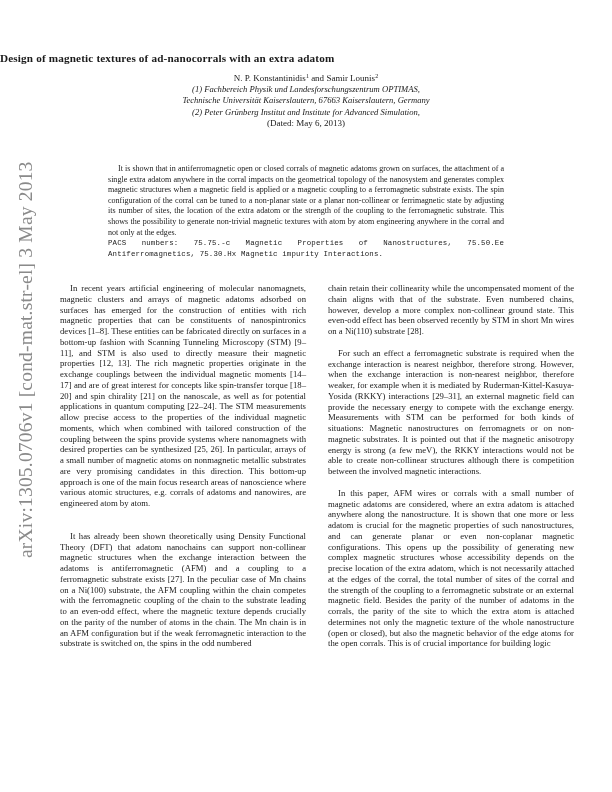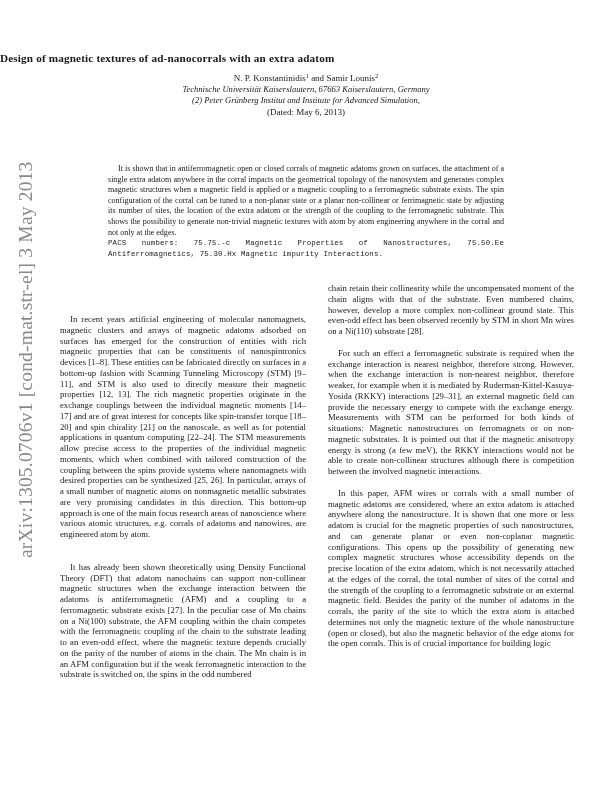"(1) Fachbereich Physik und" div.affil { html: none -> <div>(1) Fachbereich Physik und Landesforschungszentrum OPTIMAS,</div> }
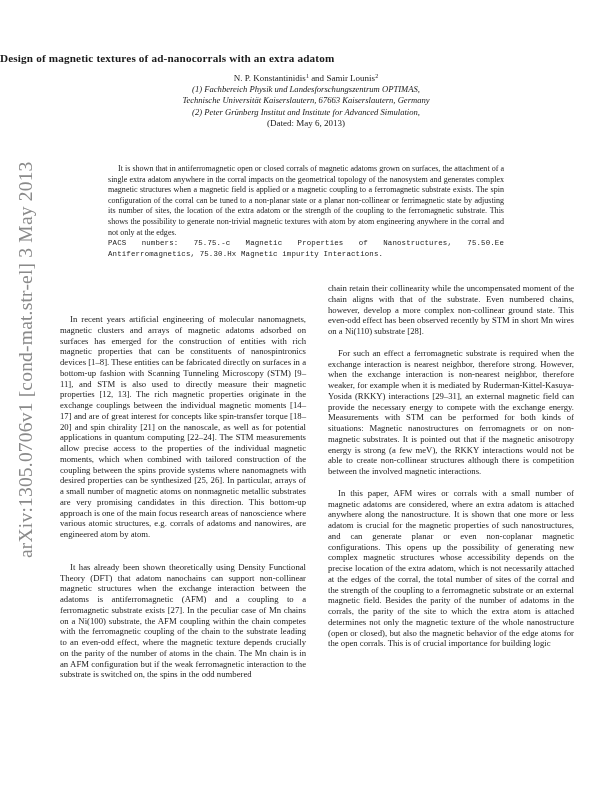"In recent years artificial engineering" .col-left { margin-top: 31px -> none }
